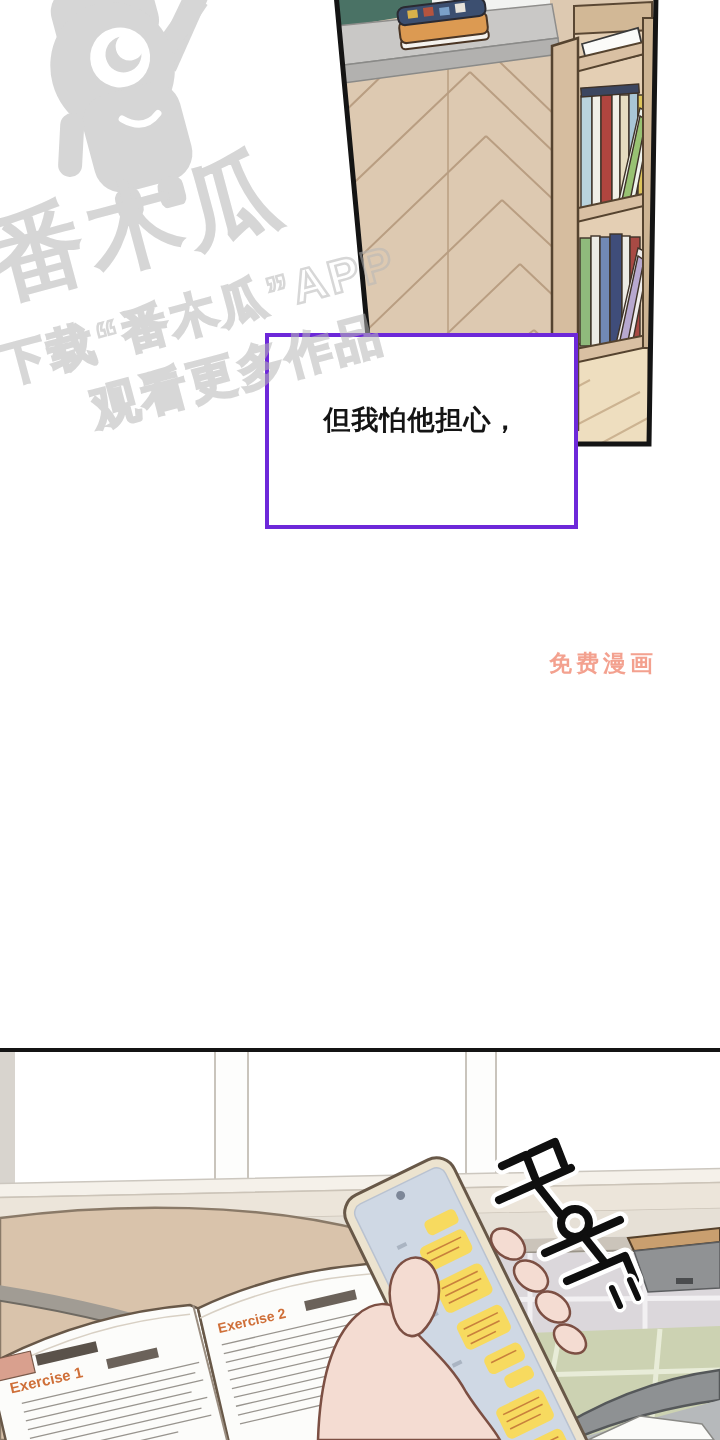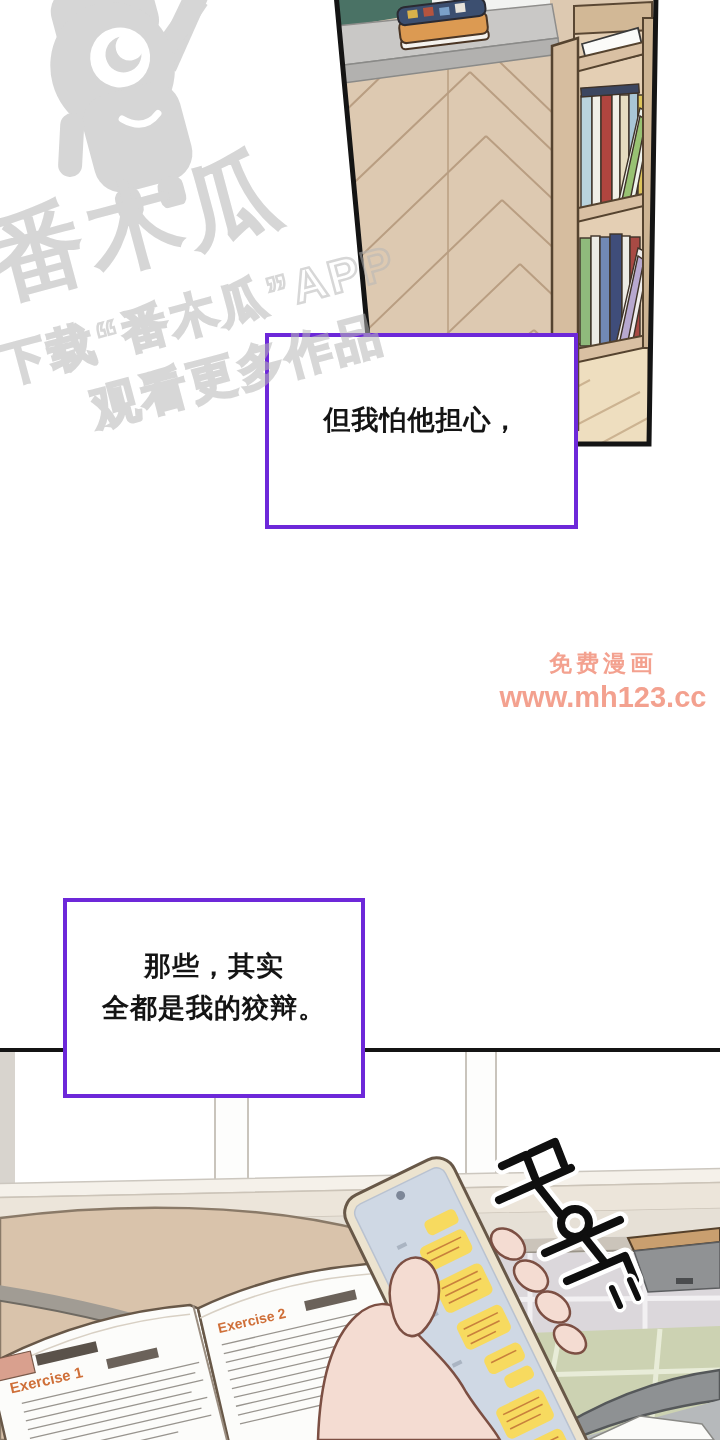"www.mh123.cc" div.l2 { html: <div>www.mh123.cc</div> -> none }
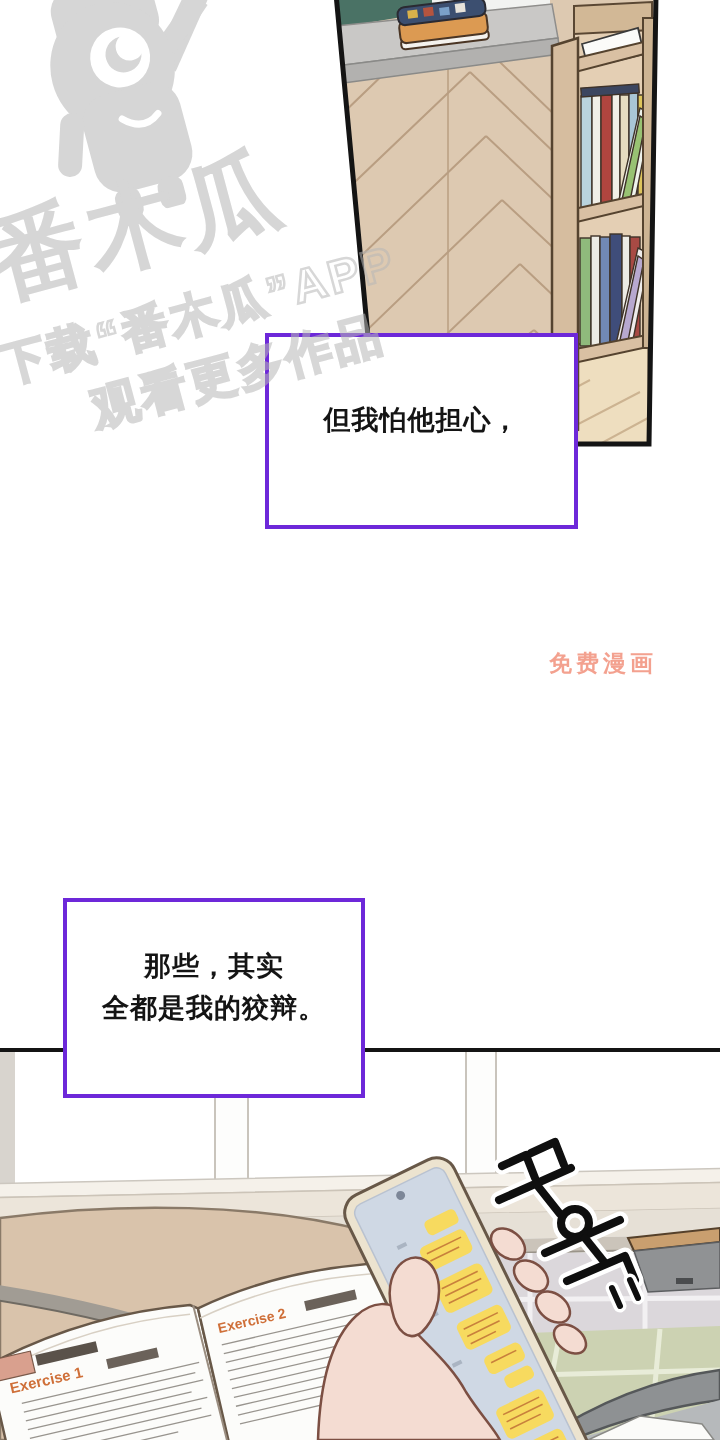"那些，其实" div.abs { html: <div> <div> <div>那些，其实</div> <div>全都是我的狡辩。</div> </div> </div> -> none }
